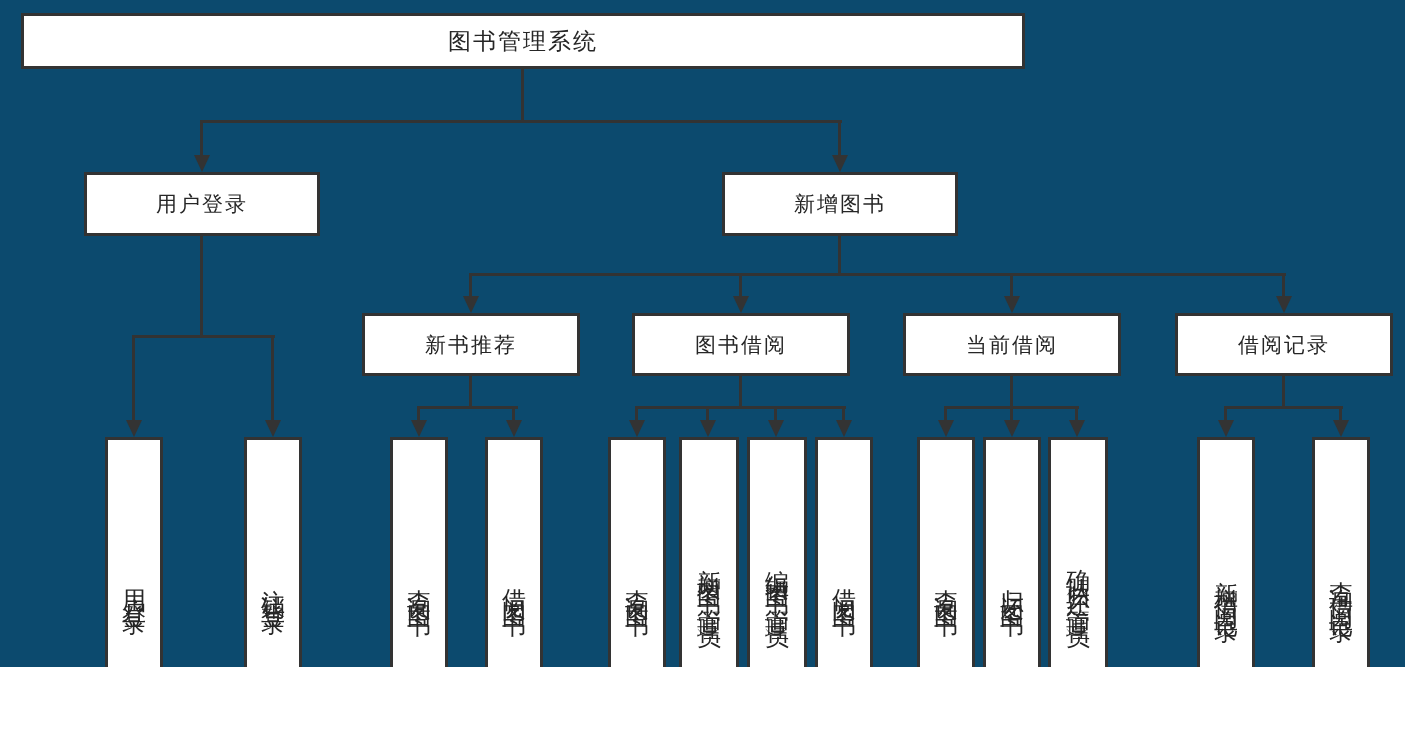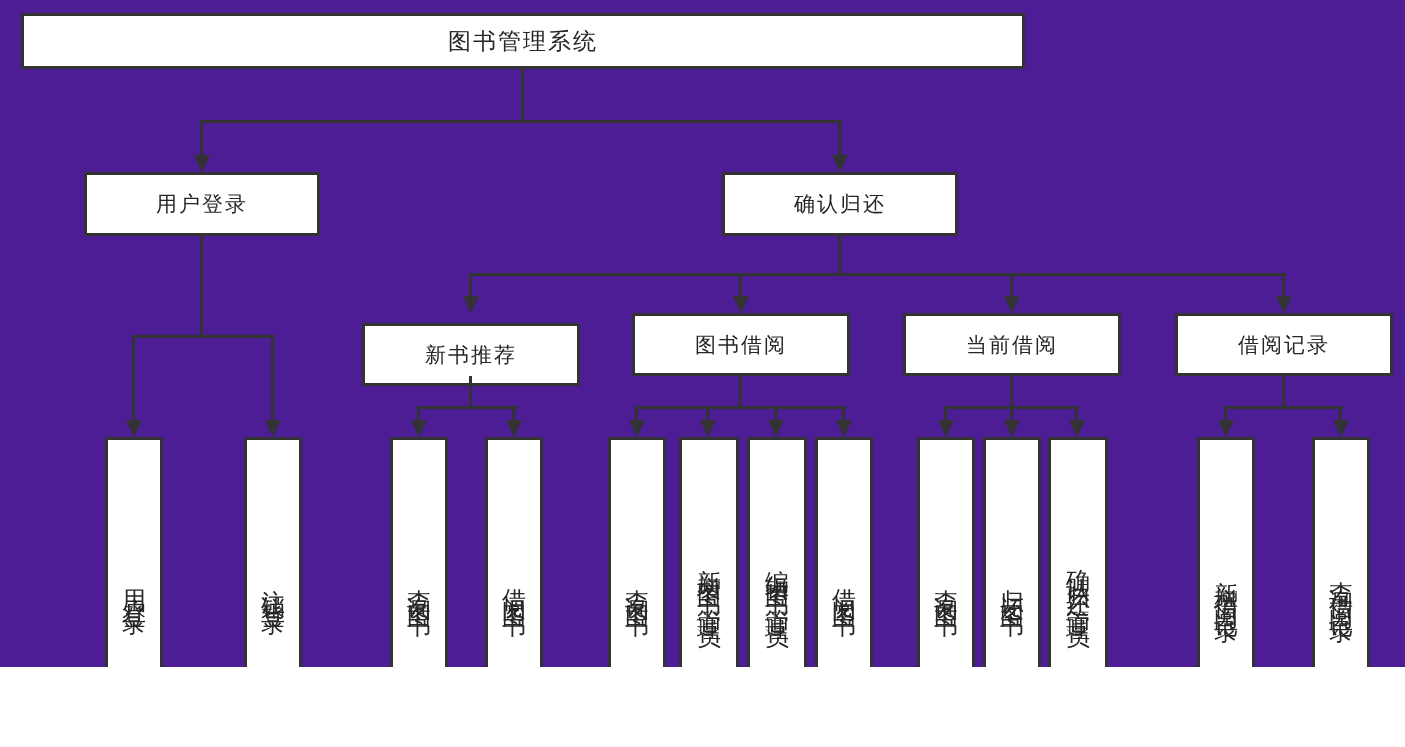"图书管理系统" .canvas { background: #4c1d95 -> #0c4a6e }
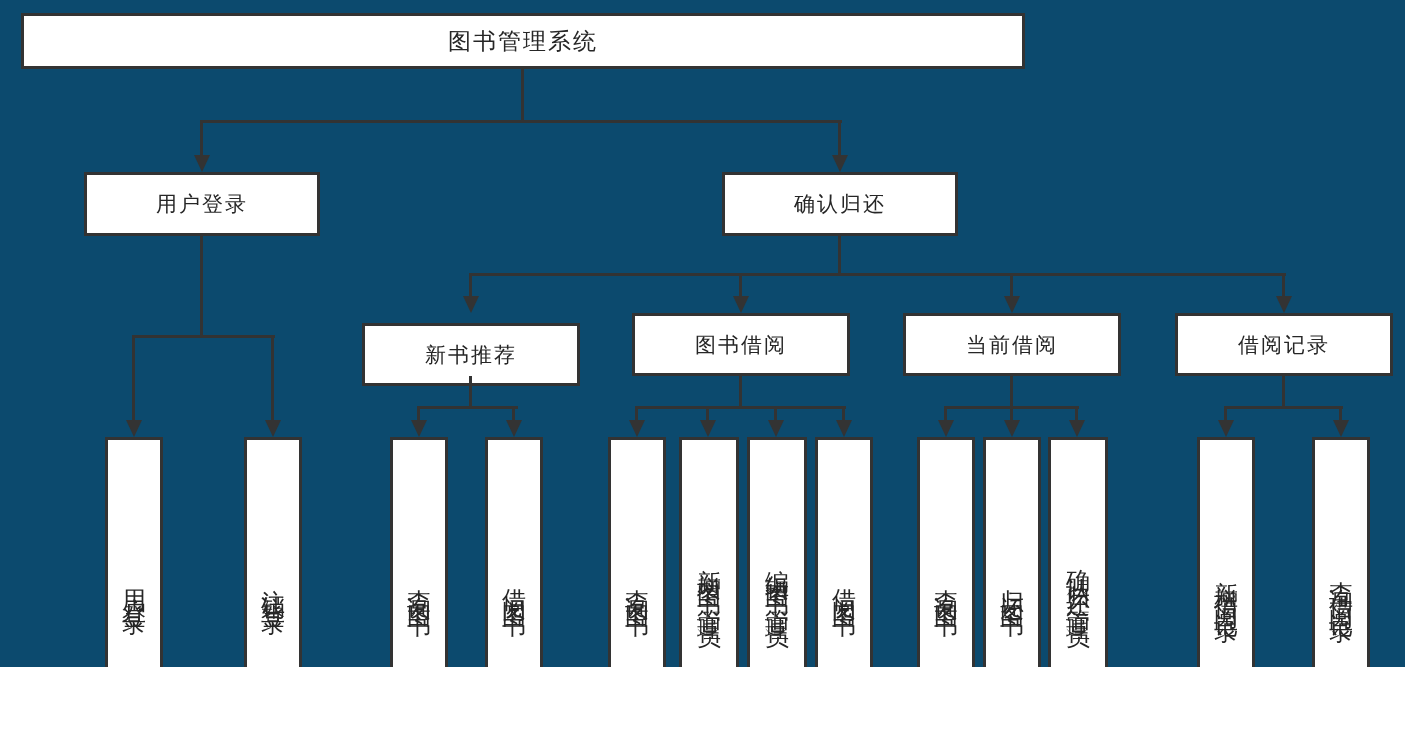"确认归还" span { text: 确认归还 -> 新增图书 }
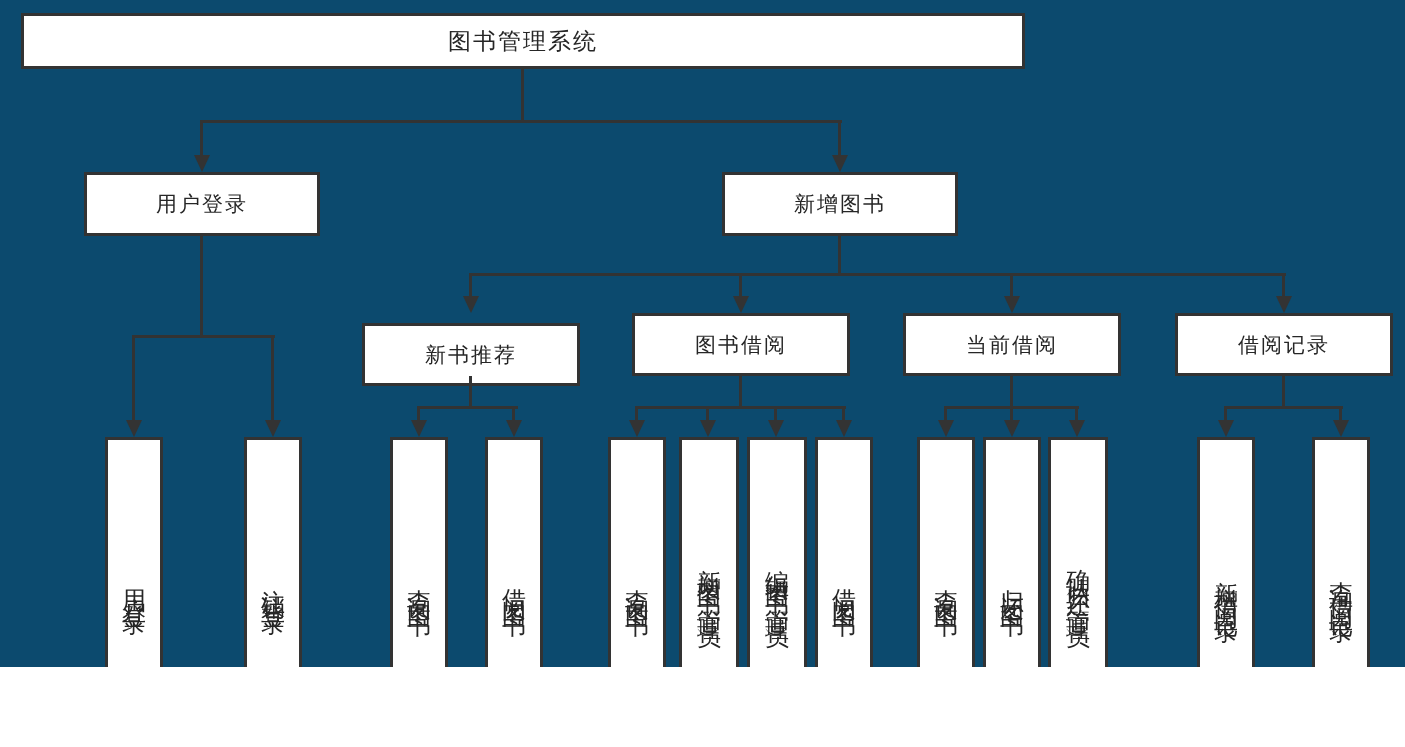"新书推荐" div.box { top: 323px -> 313px }
